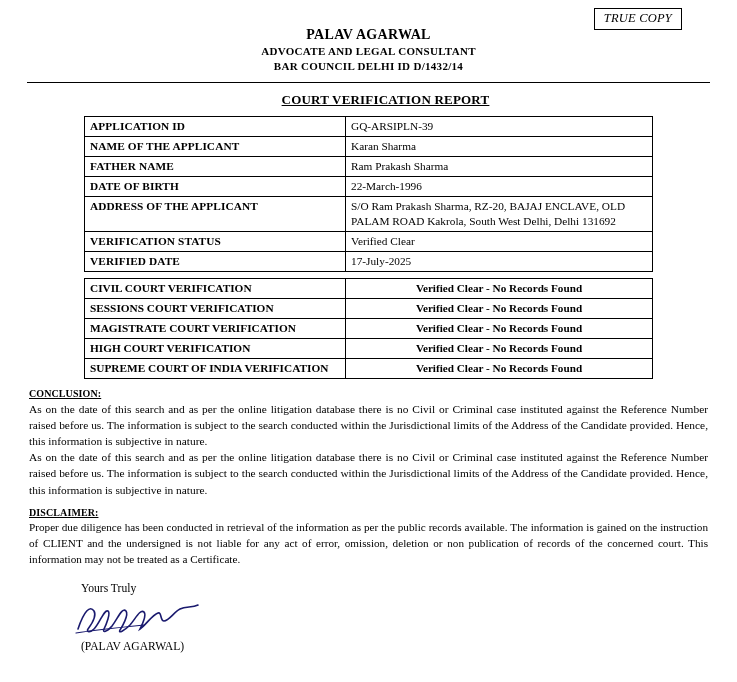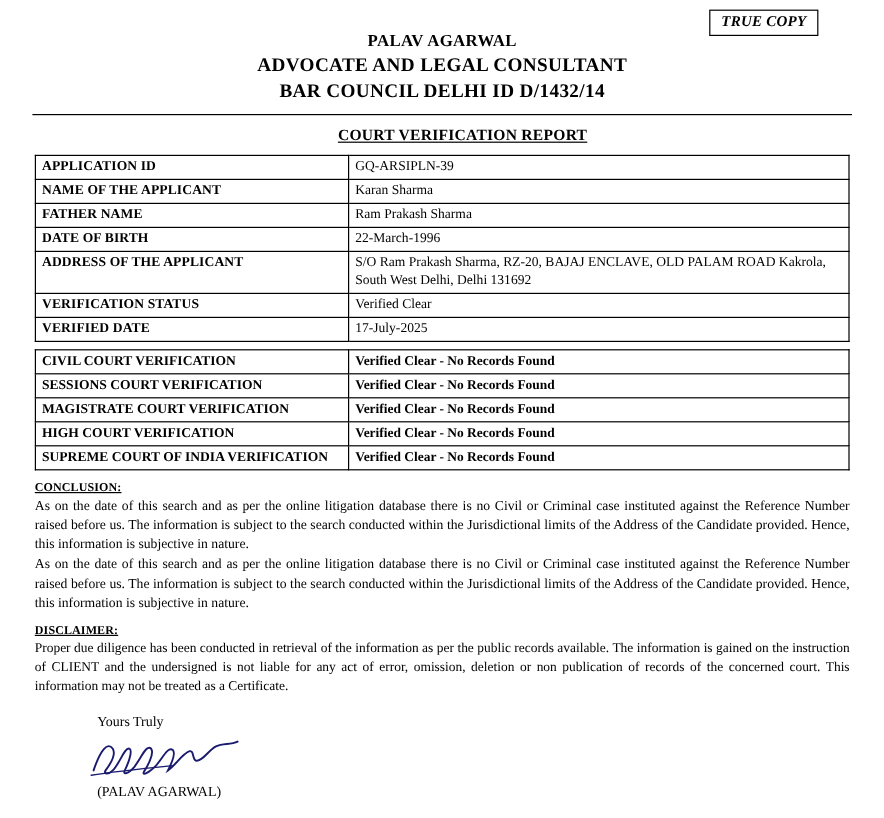"TRUE COPY" .truecopy-box { font-weight: bold -> normal }
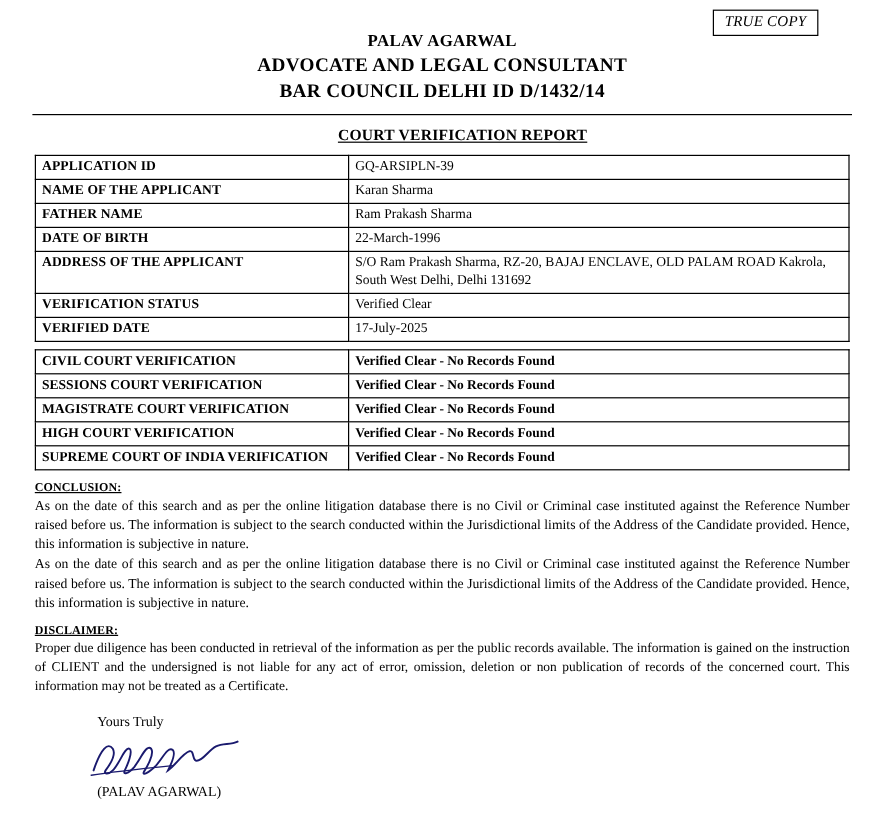"ADVOCATE AND LEGAL CONSULTANT" .letterhead .line { font-size: 16px -> 11px }
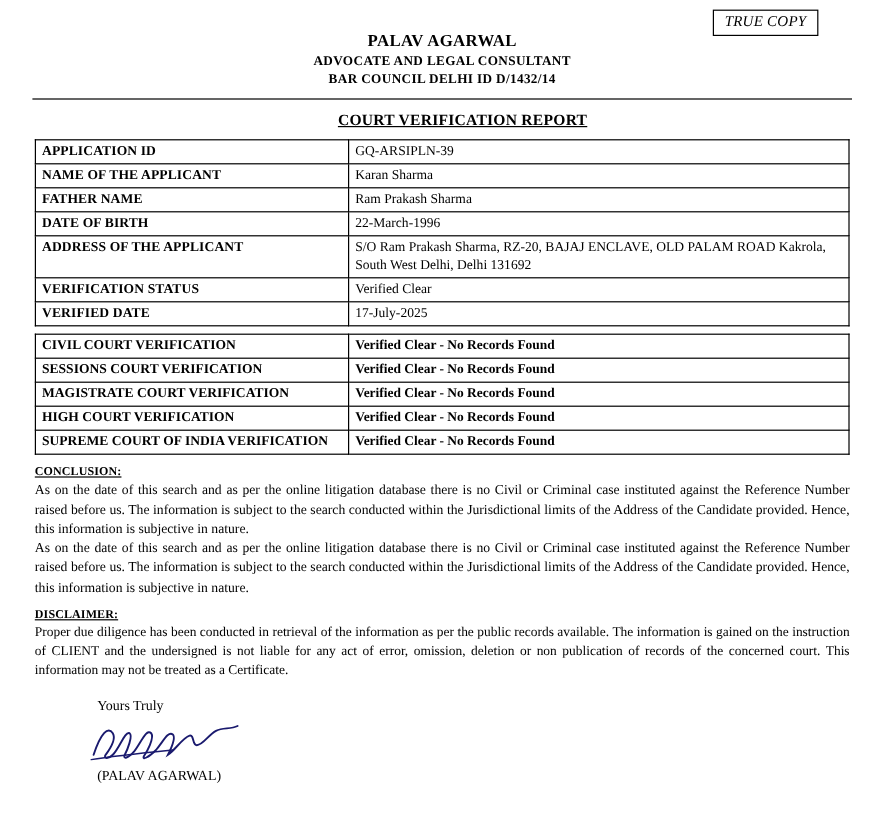"APPLICATION ID" .tbl { width: 679px -> 569px }
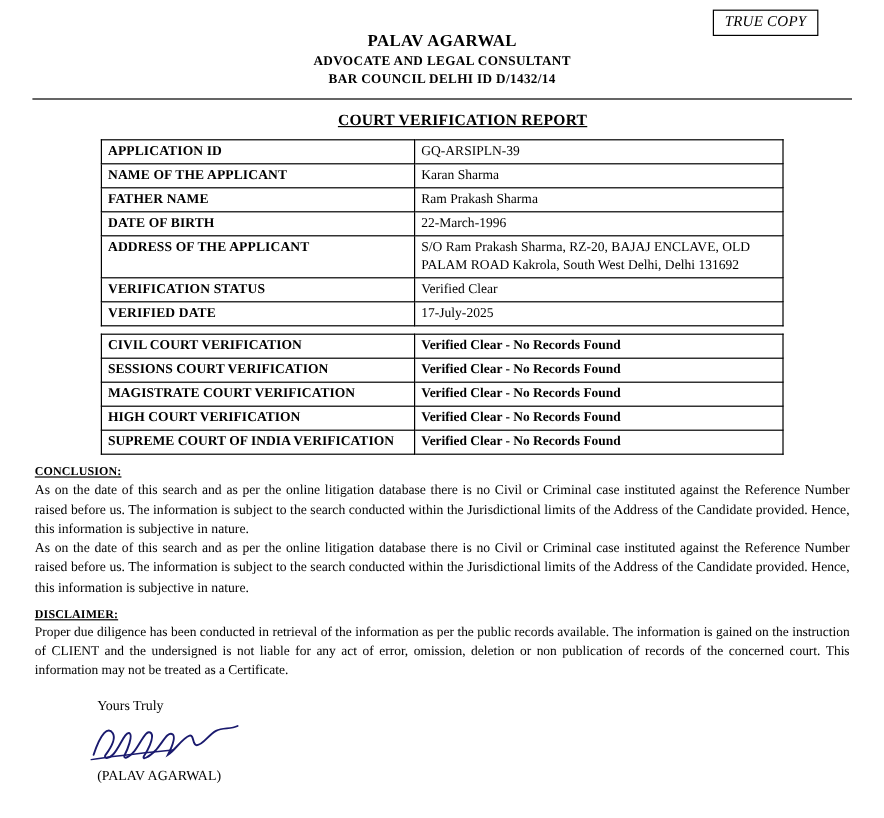"Verified Clear - No Records" .tbl td.sumvalue { text-align: left -> center }
